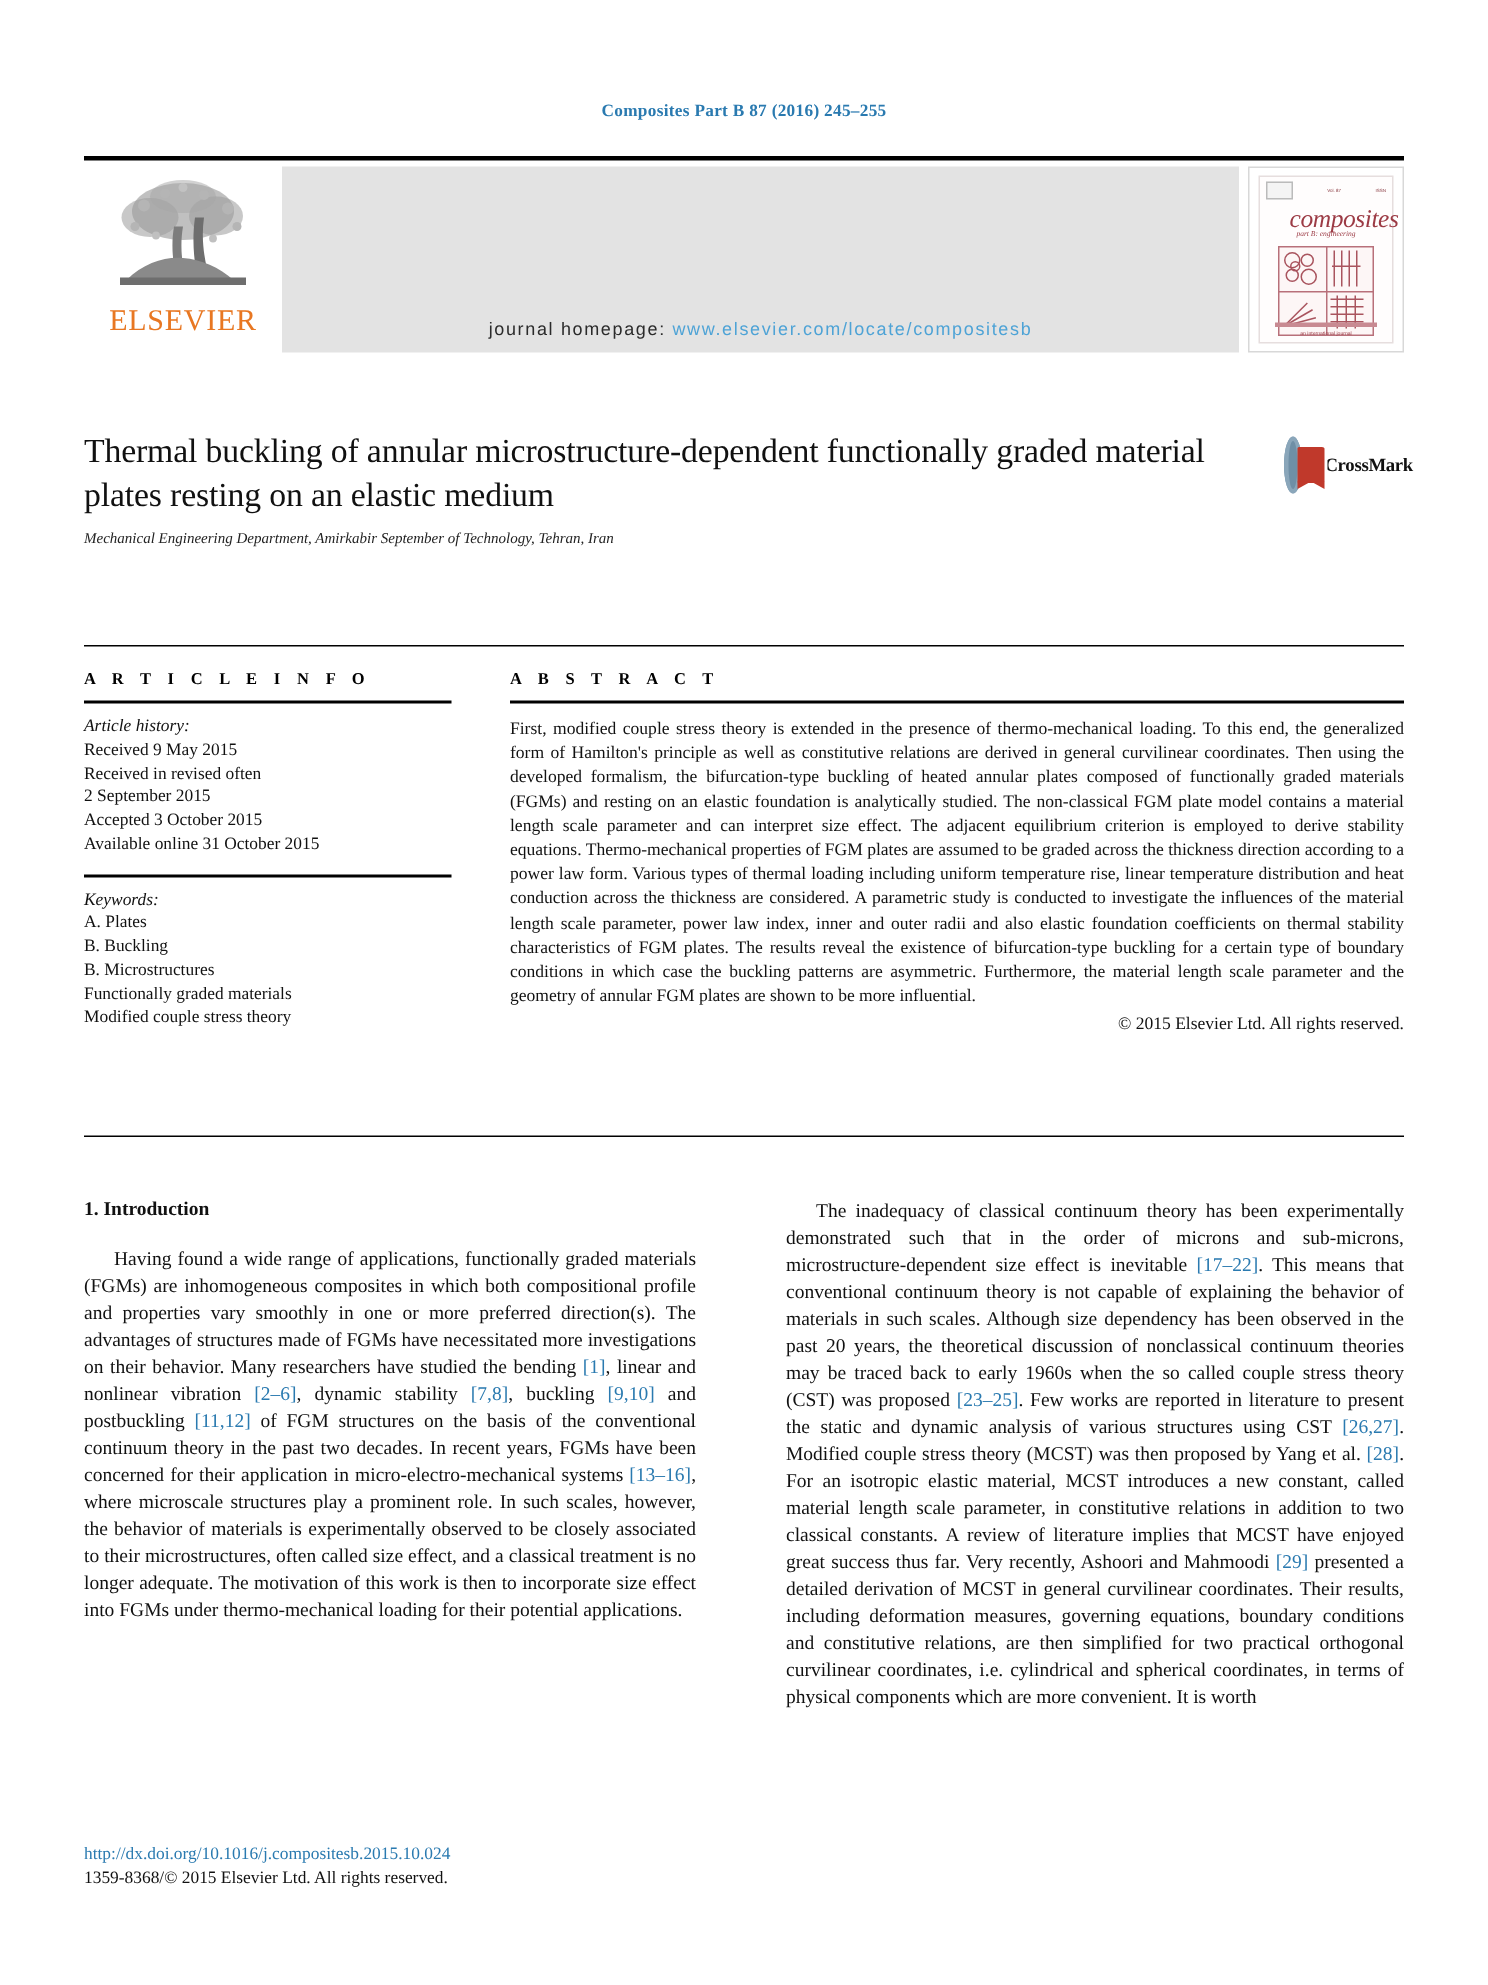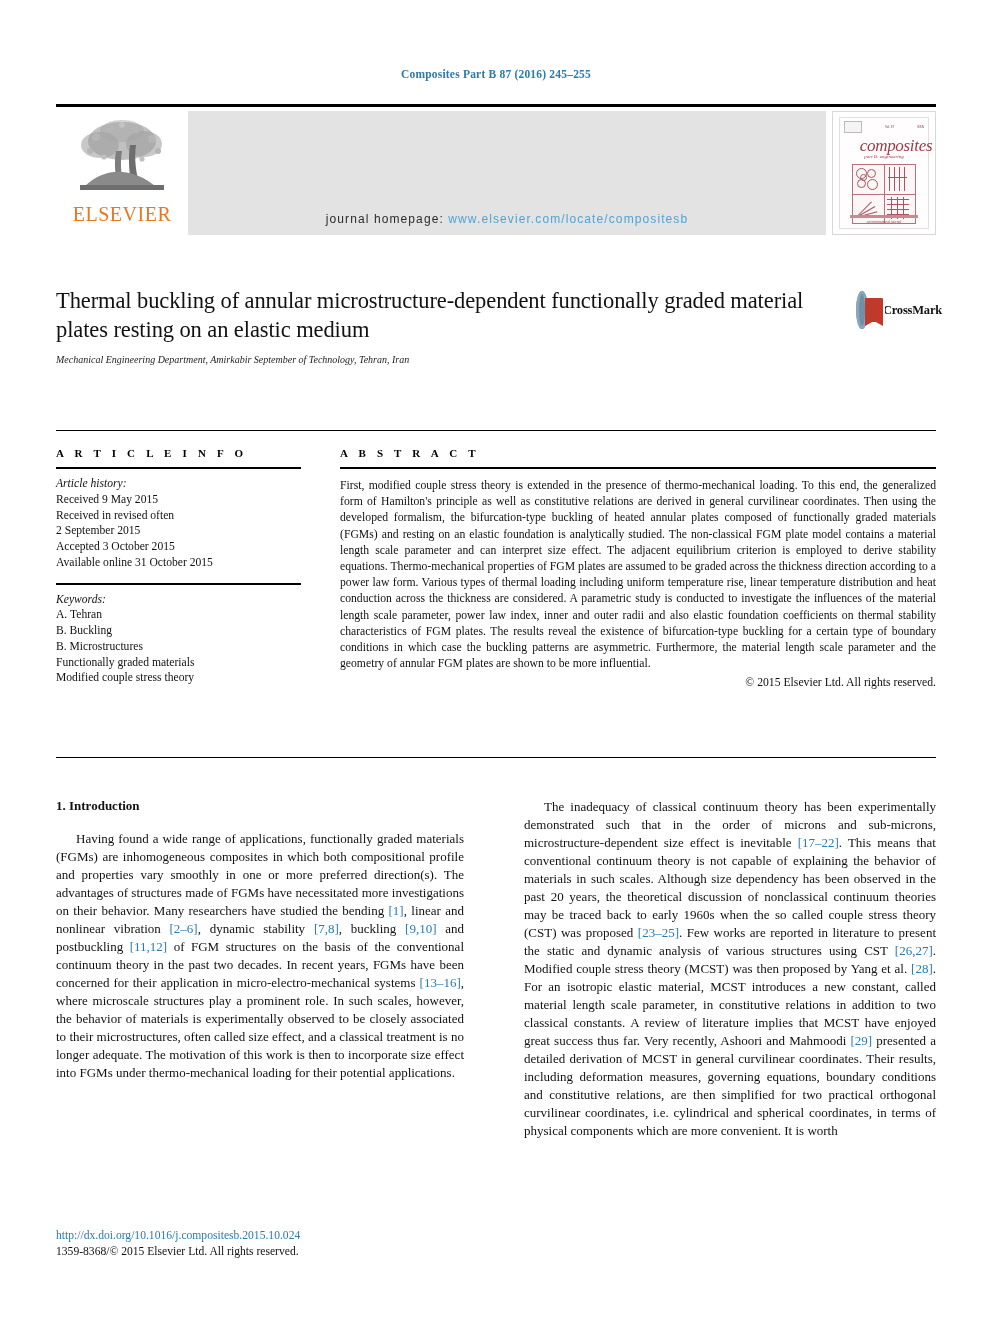"A. Tehran" div { text: Tehran -> Plates }
